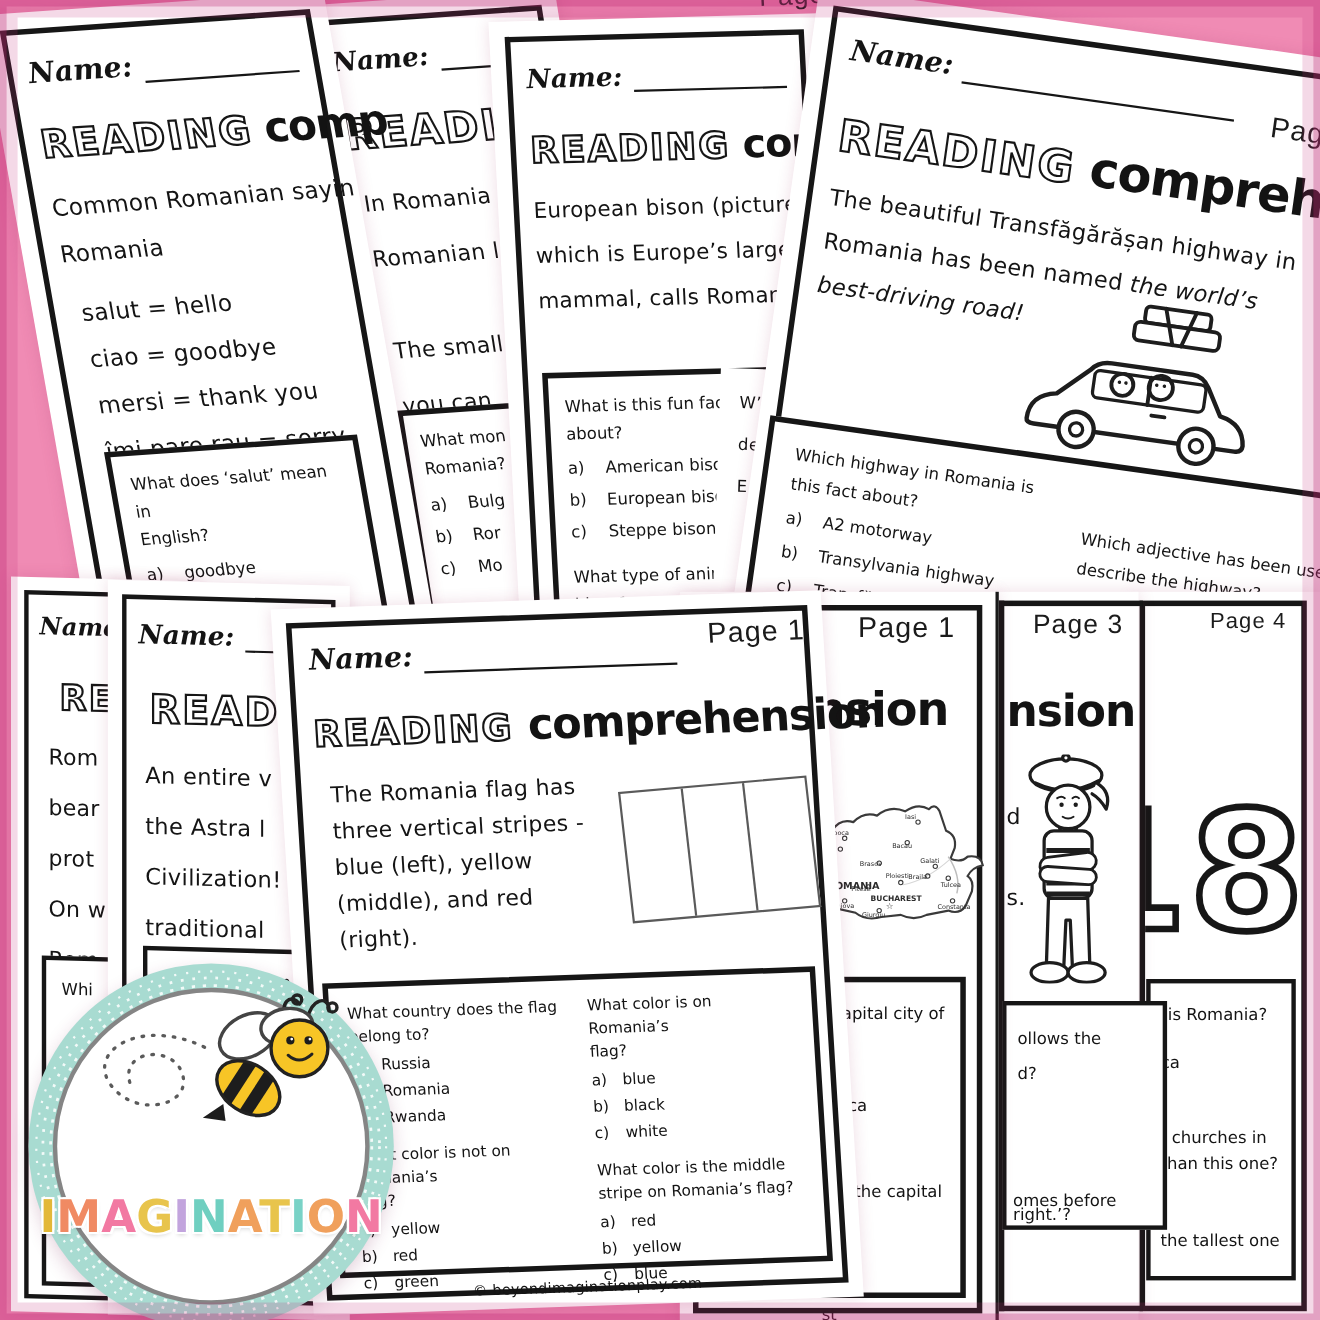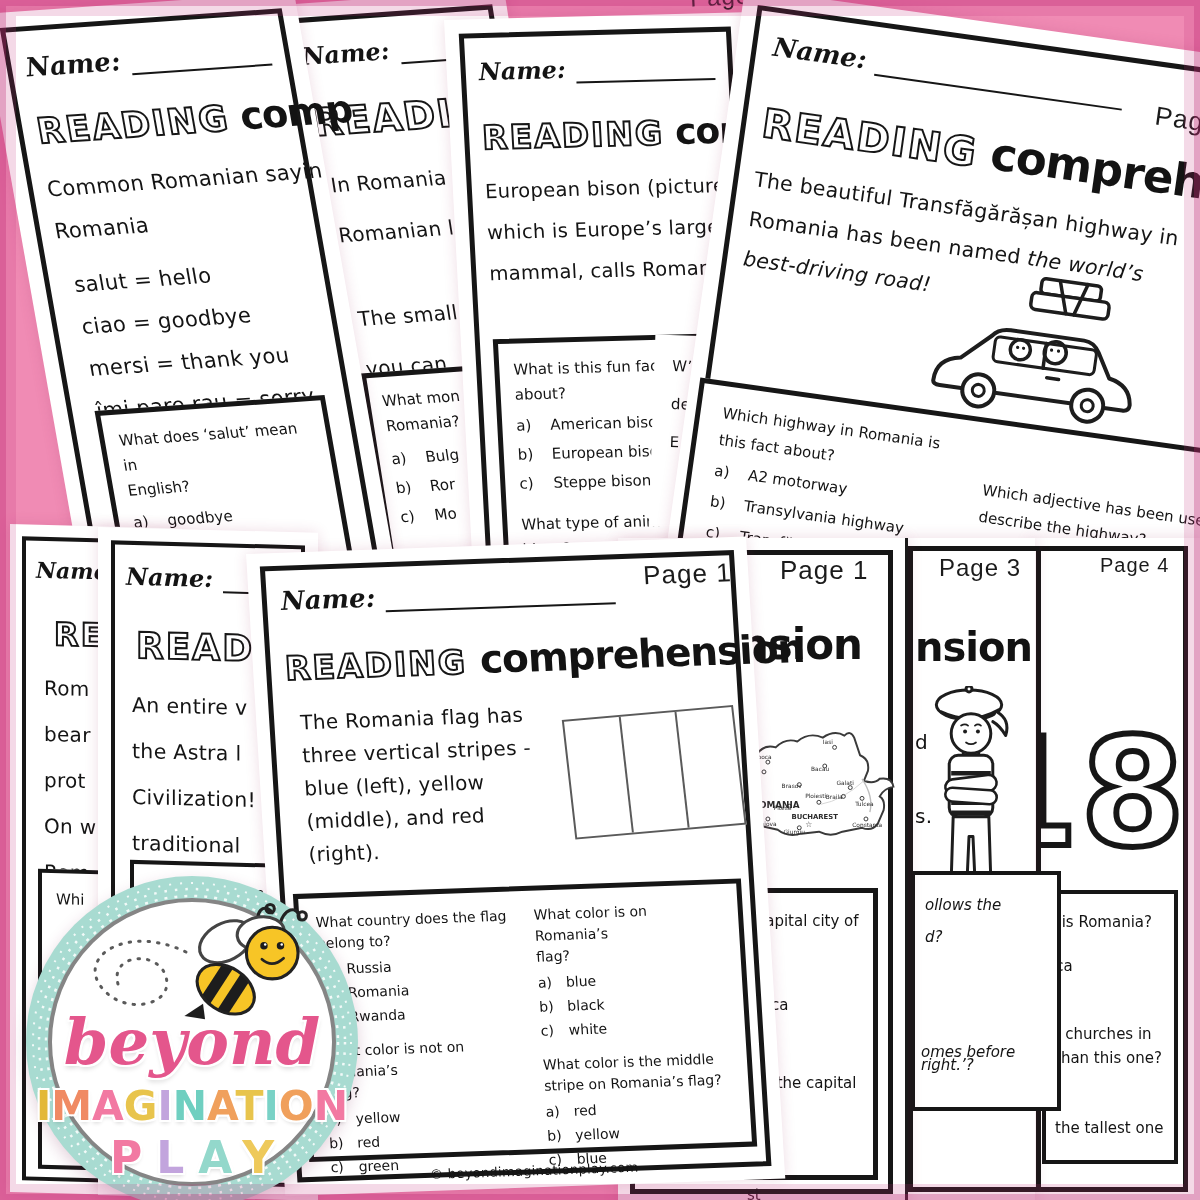"ollows the" div.qbox { font-style: italic -> none; height: 240px -> 208px; top: 333px -> 372px }
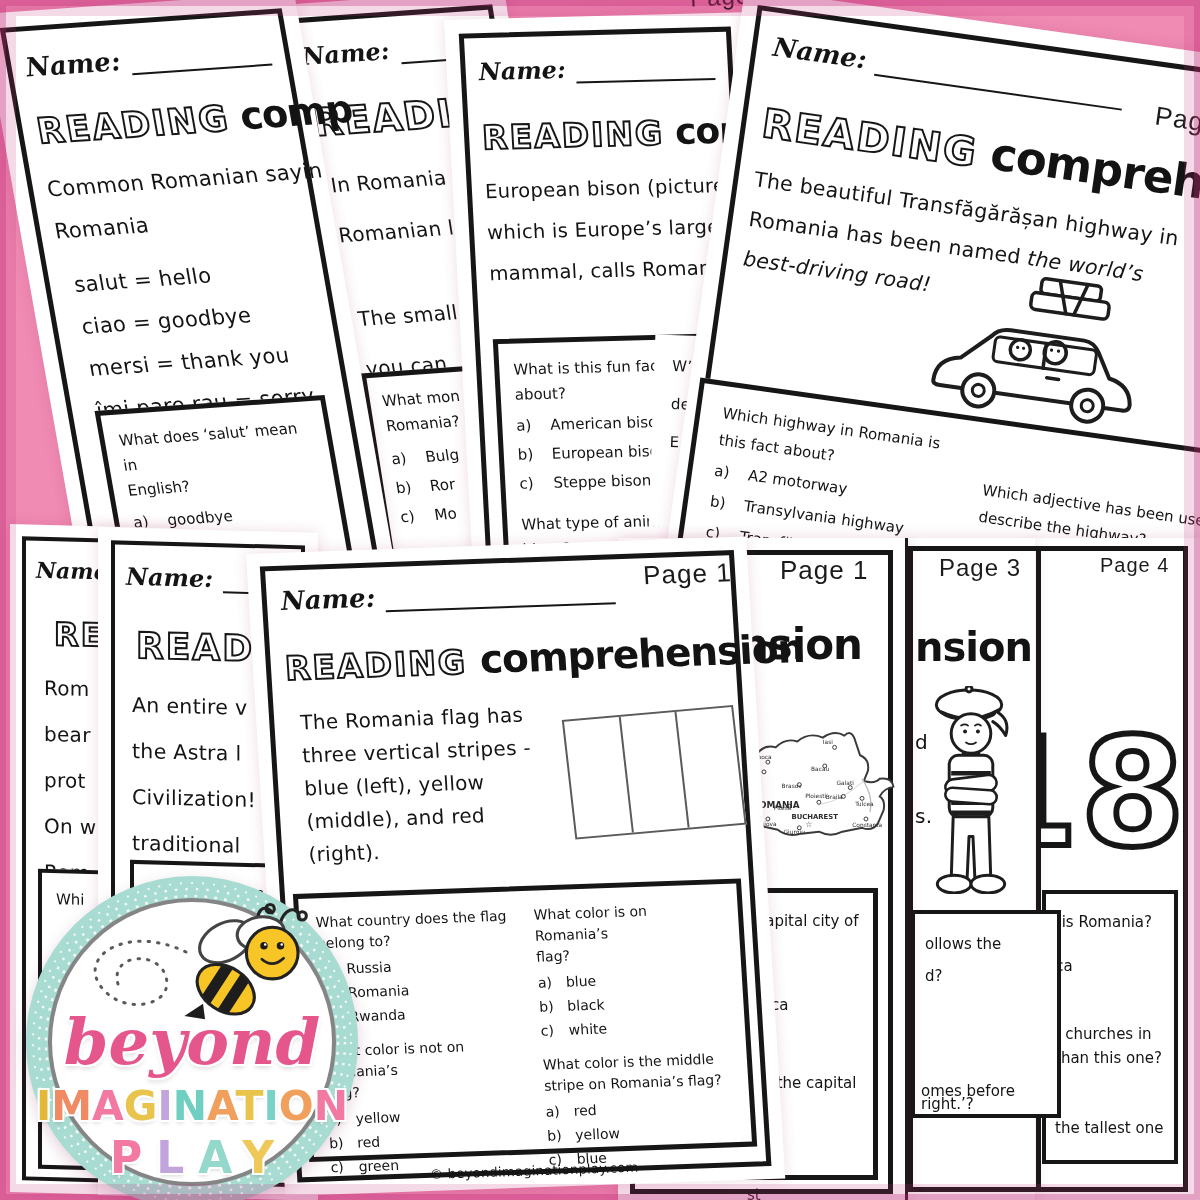"beyond" div.brand-script { html: <div>beyond</div> -> none }
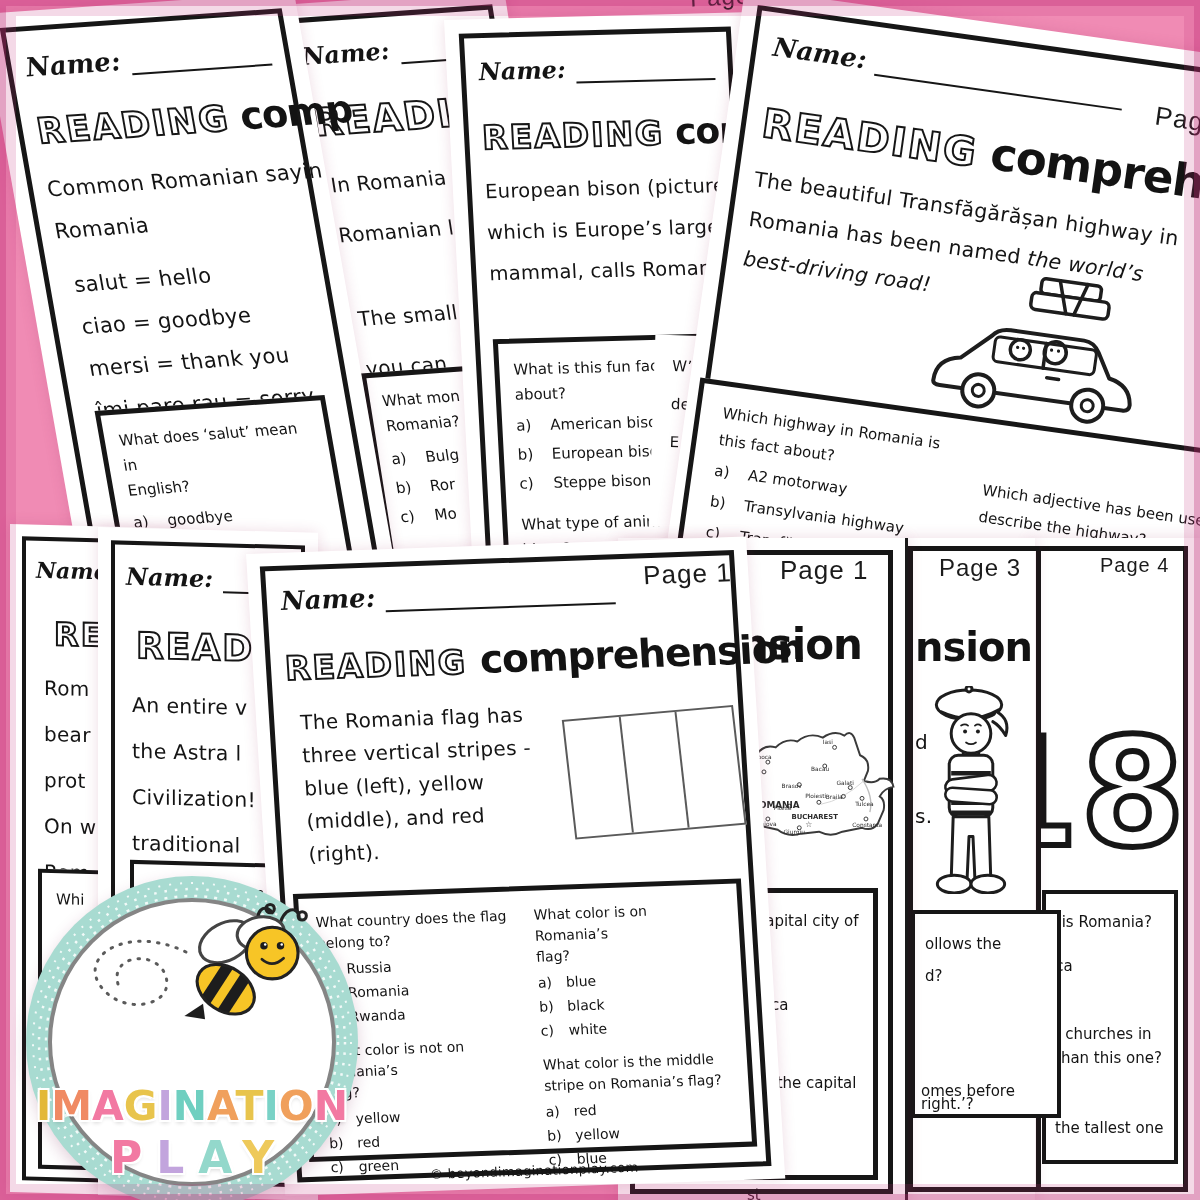"PLAY" div.brand-play { html: <div><span>P</span><span>L</span><span>A</span><span>Y</span></div> -> none }
